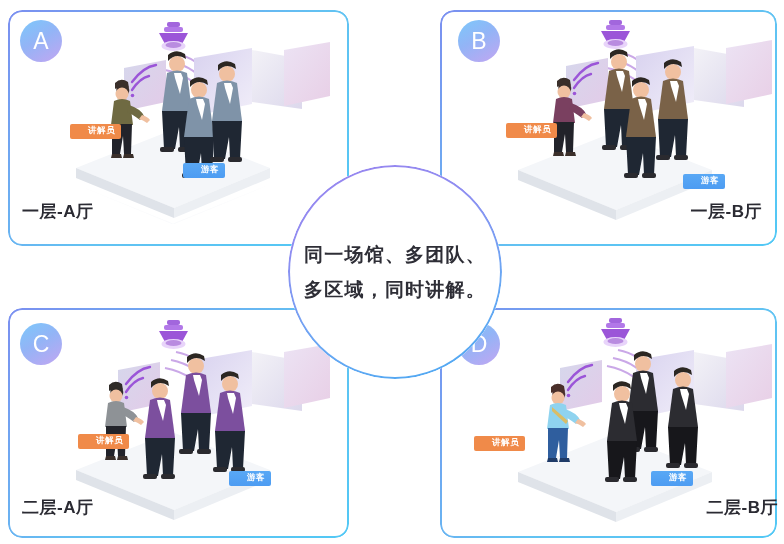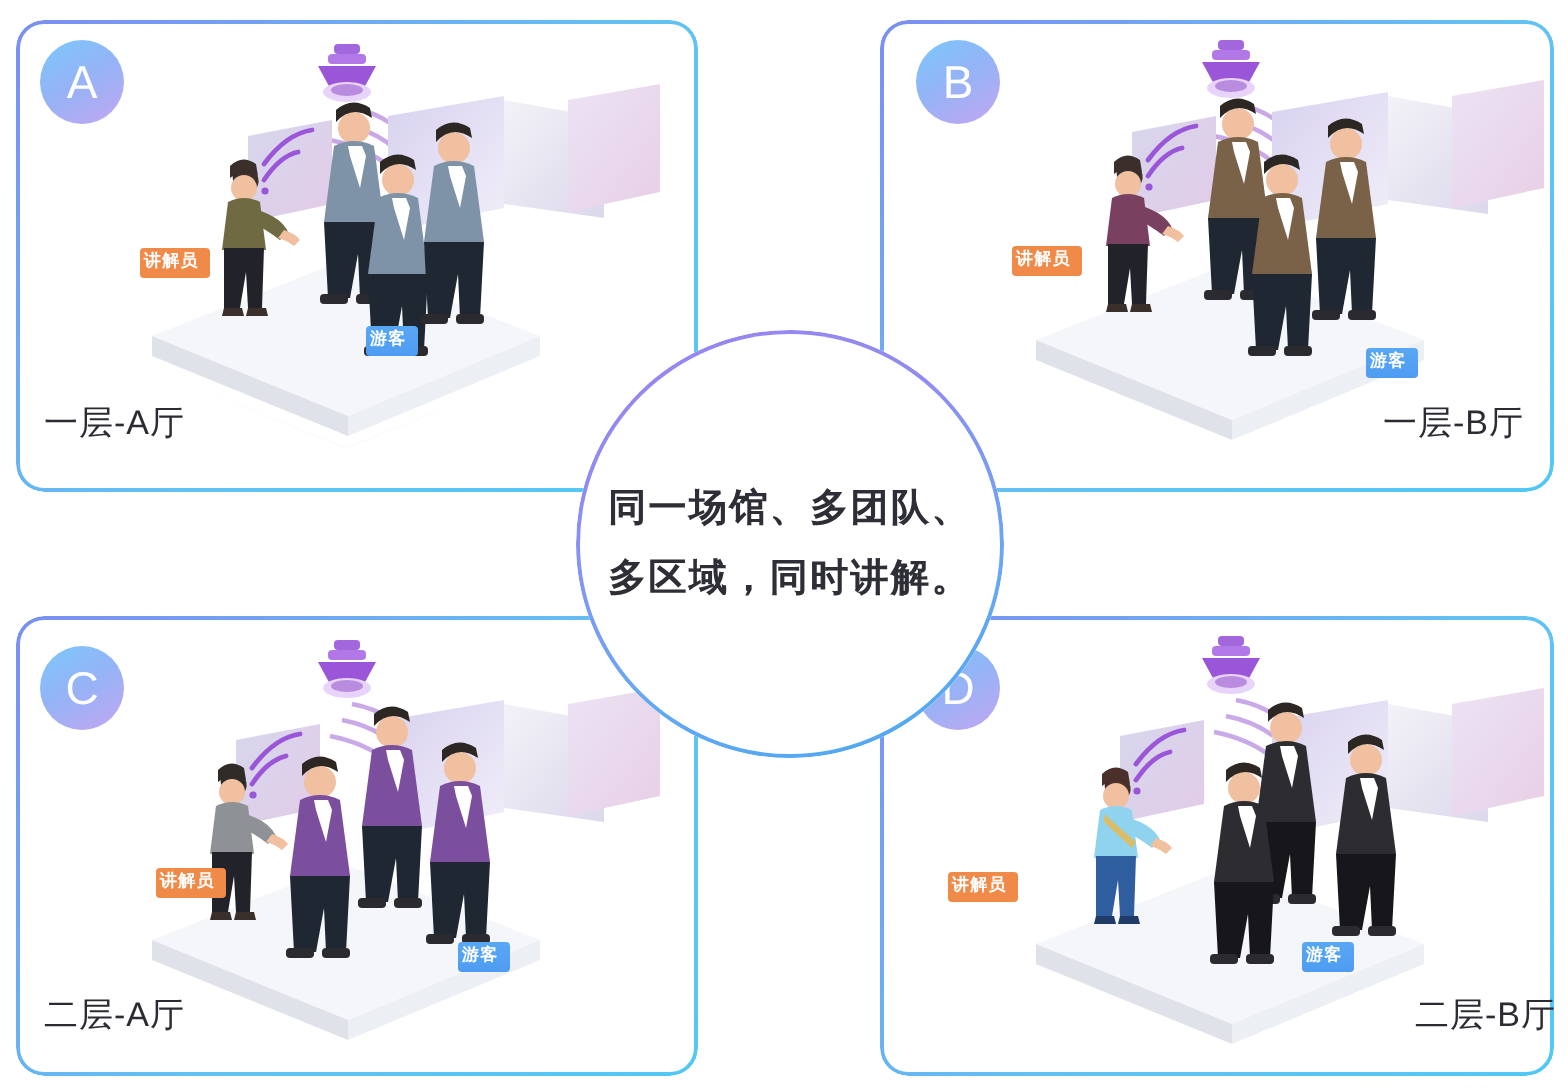"讲解员" .chip { padding: 2px 6px 3px 2px -> 2px 6px 3px 18px }
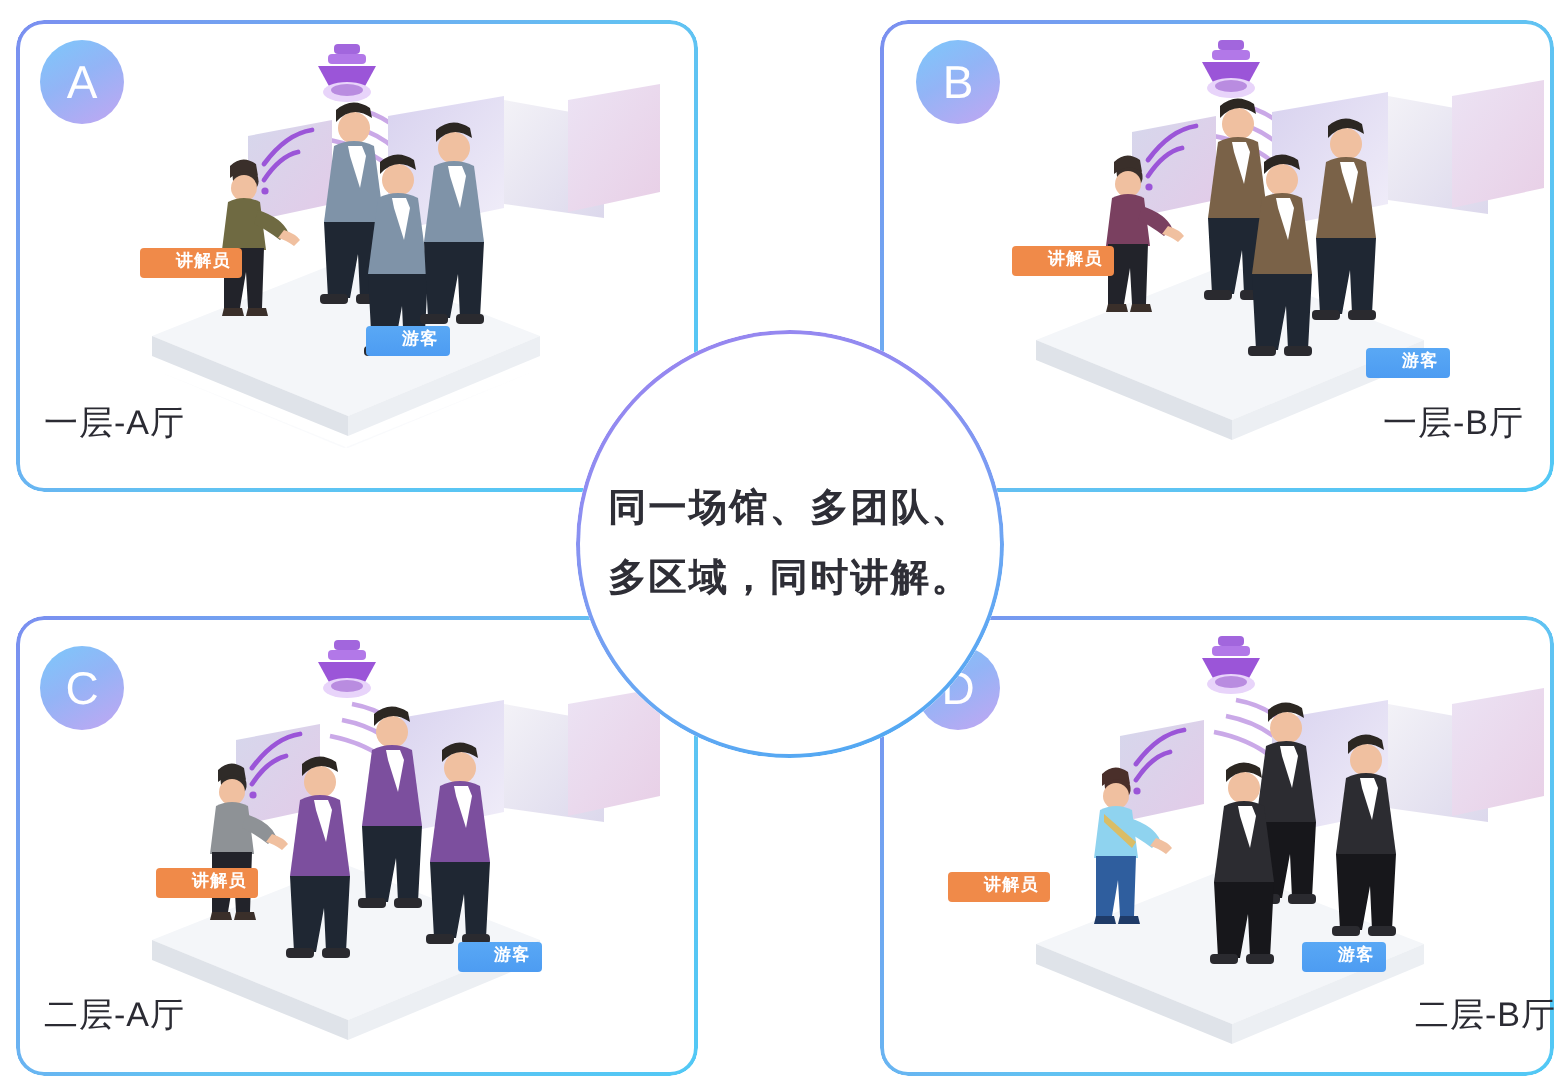"一层-A厅" .caption { font-weight: 400 -> 700 }
